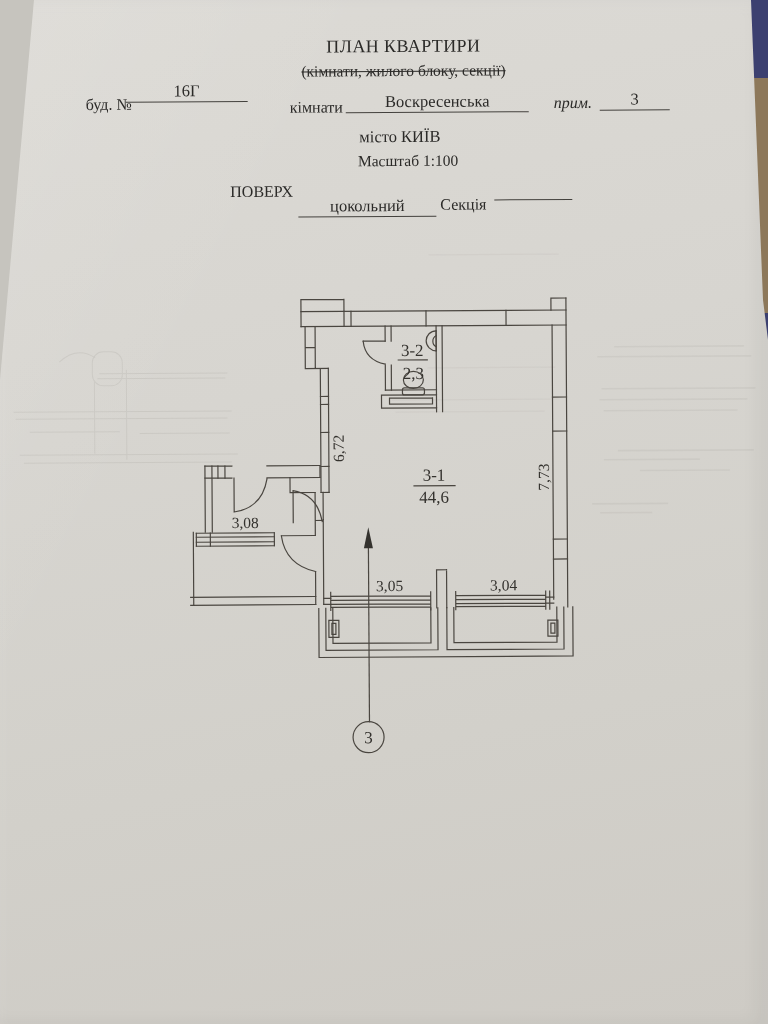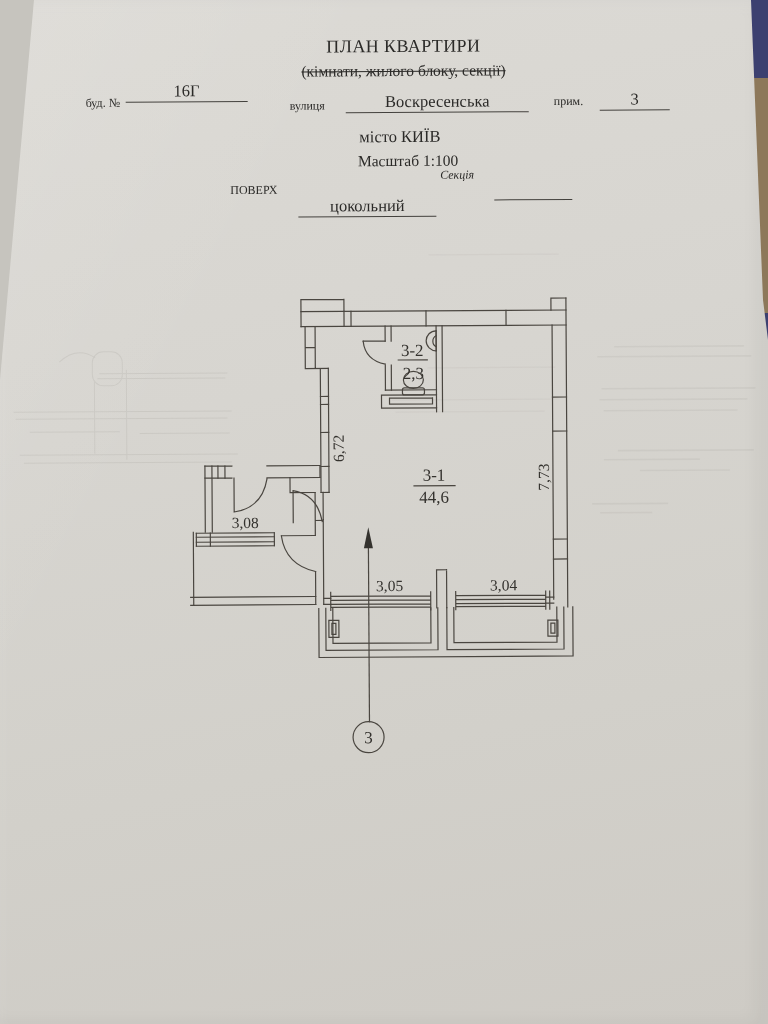"буд. №" .lbl { font-size: 12px -> 16px }
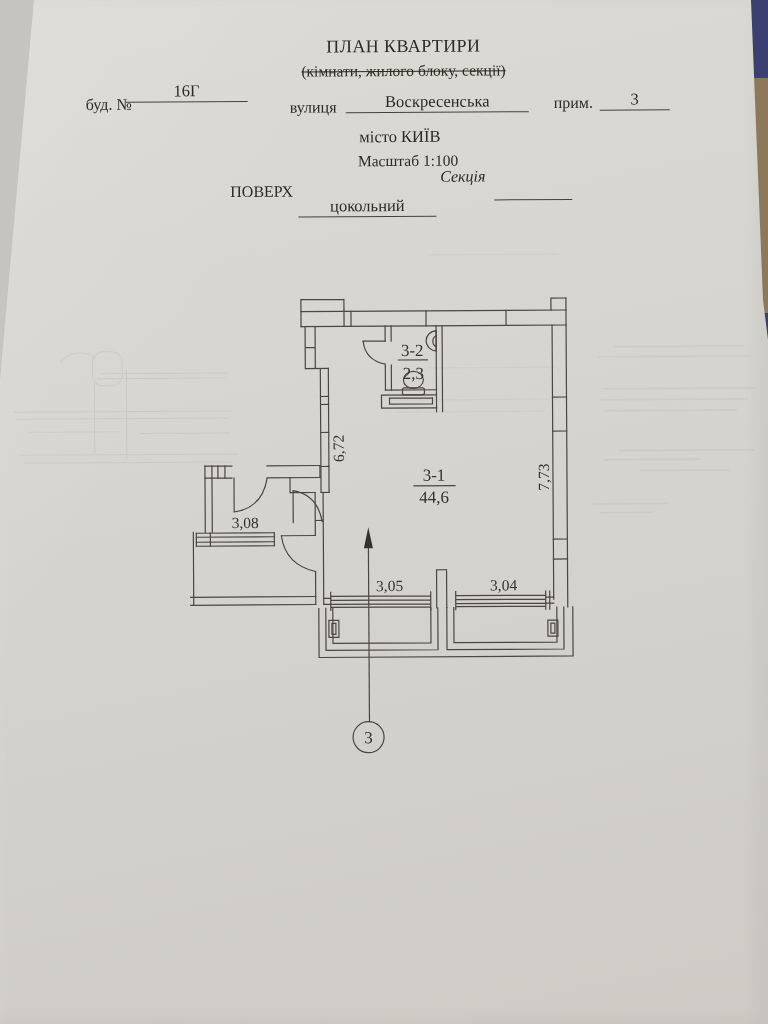"вулиця" div.t { text: вулиця -> кімнати }
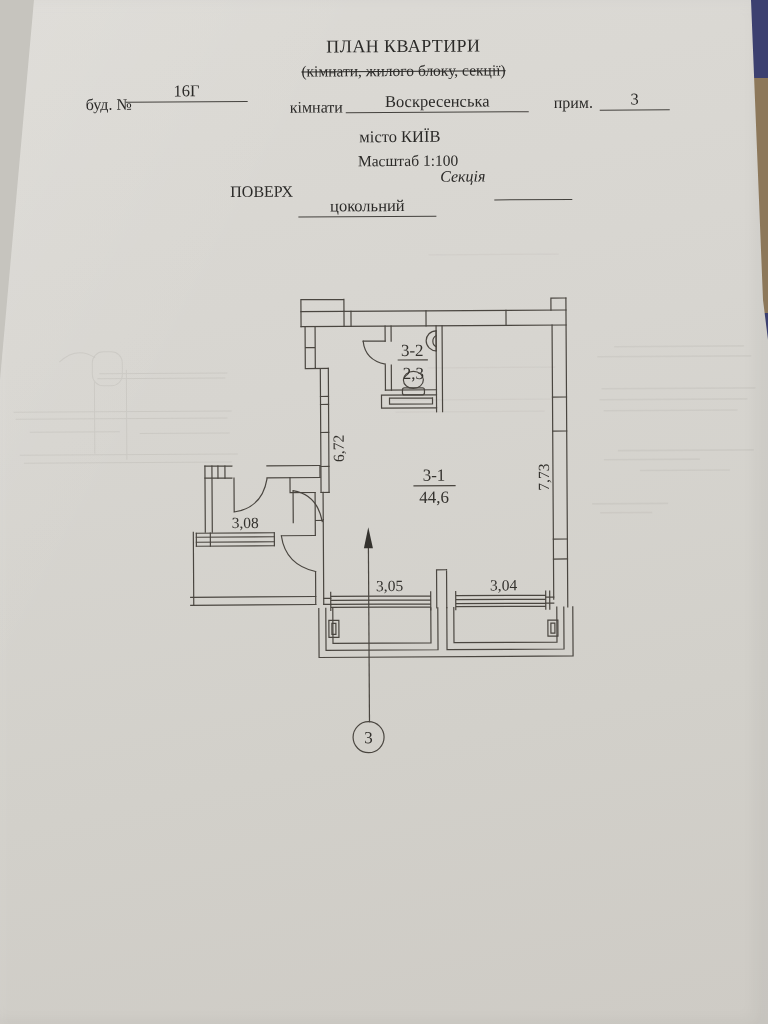"прим." div.t { font-style: none -> italic }
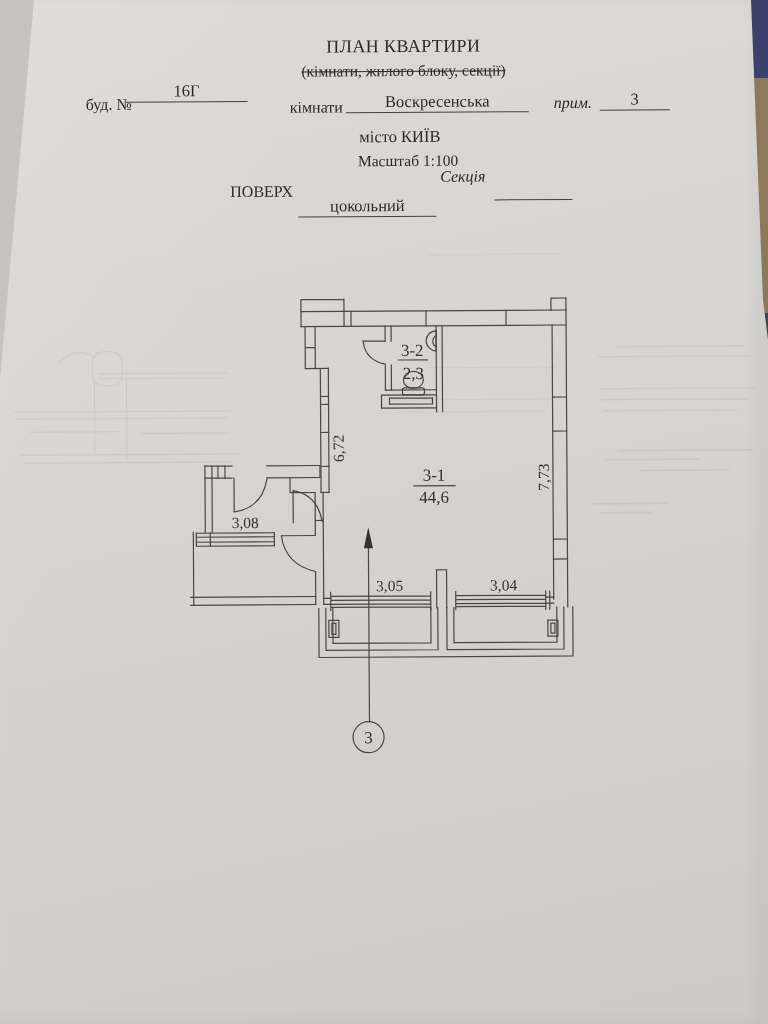"Секція" div.t { font-style: italic -> none; top: 168px -> 196px }
